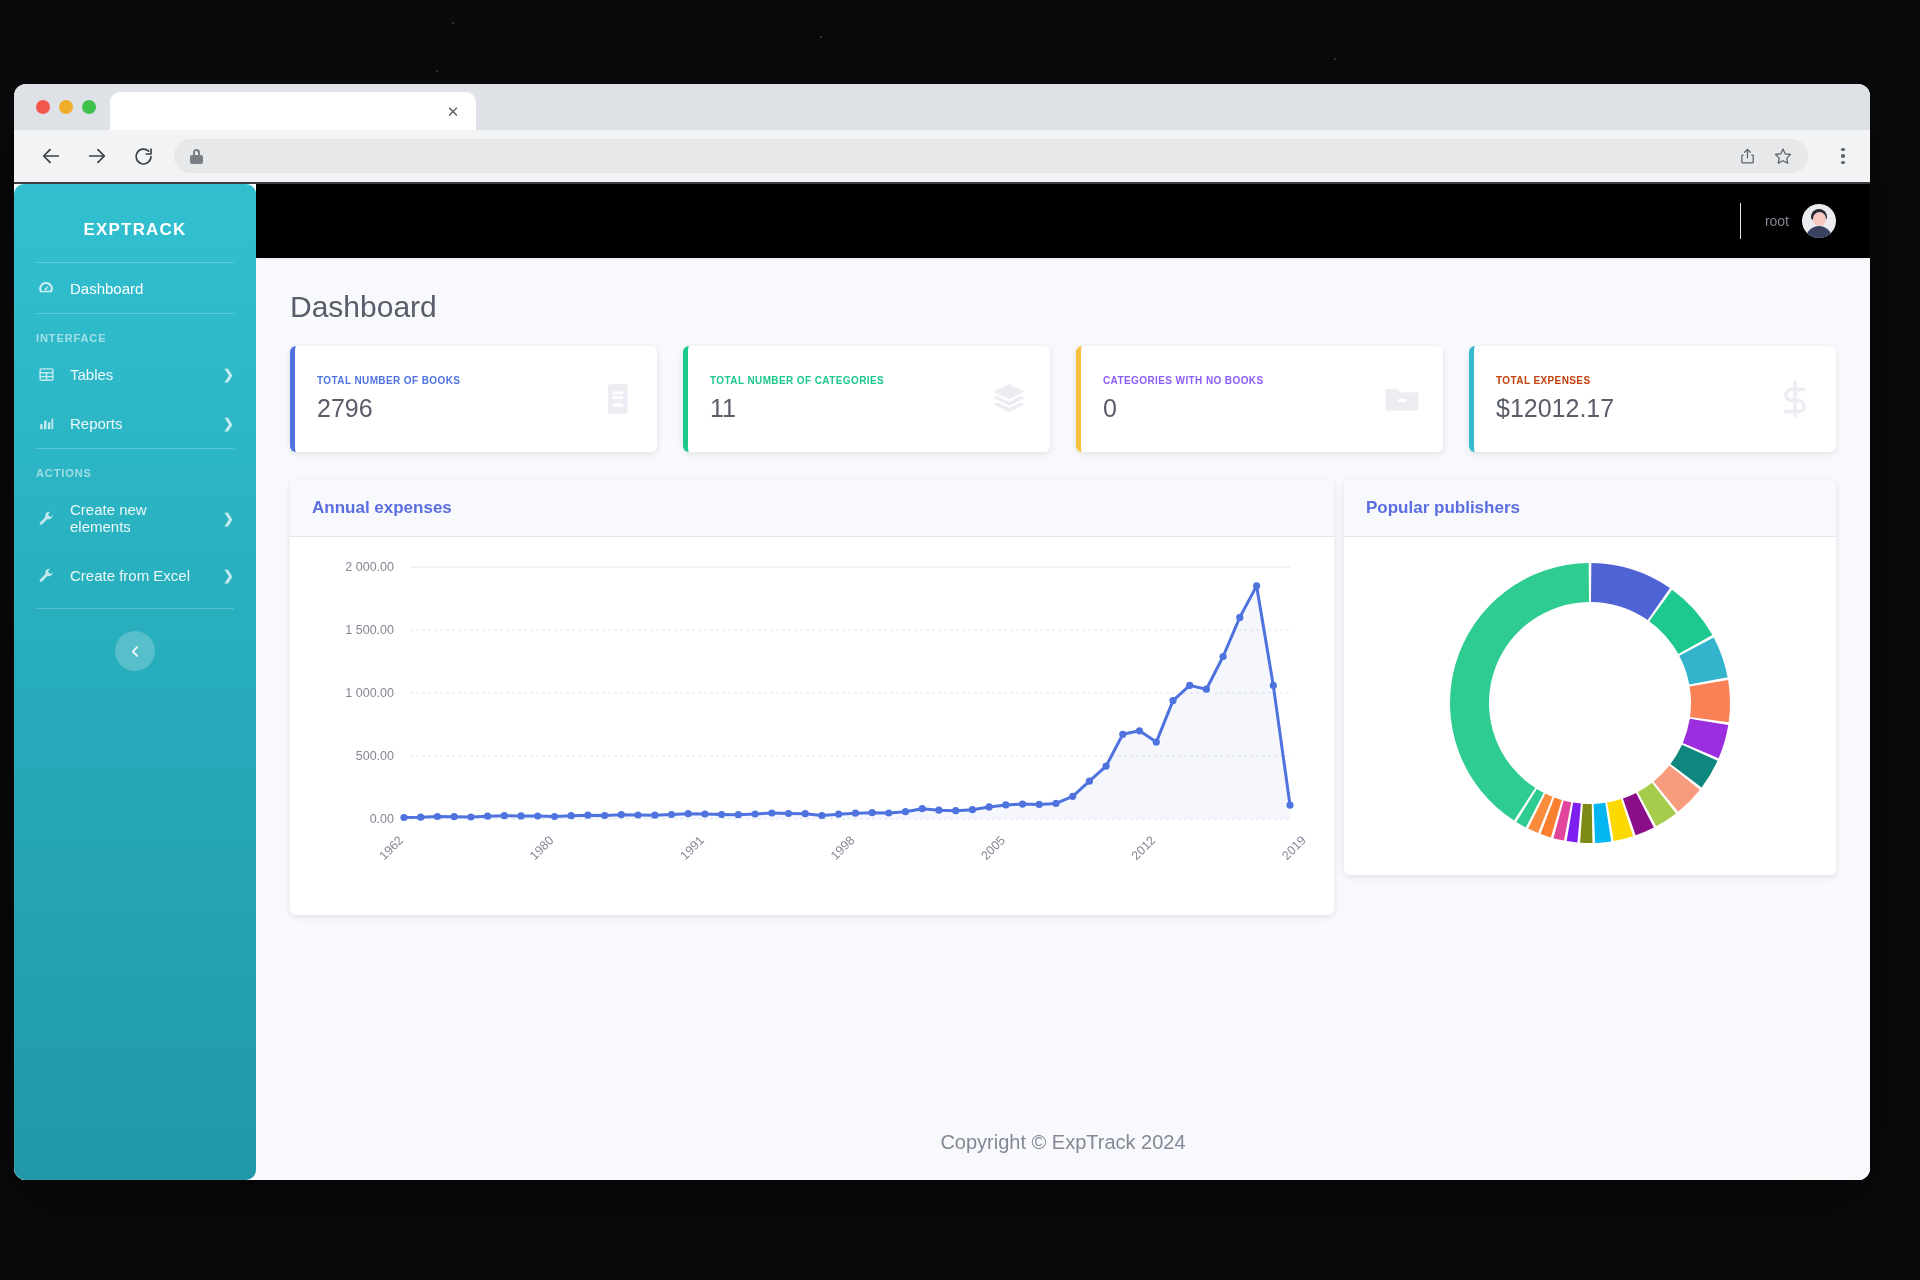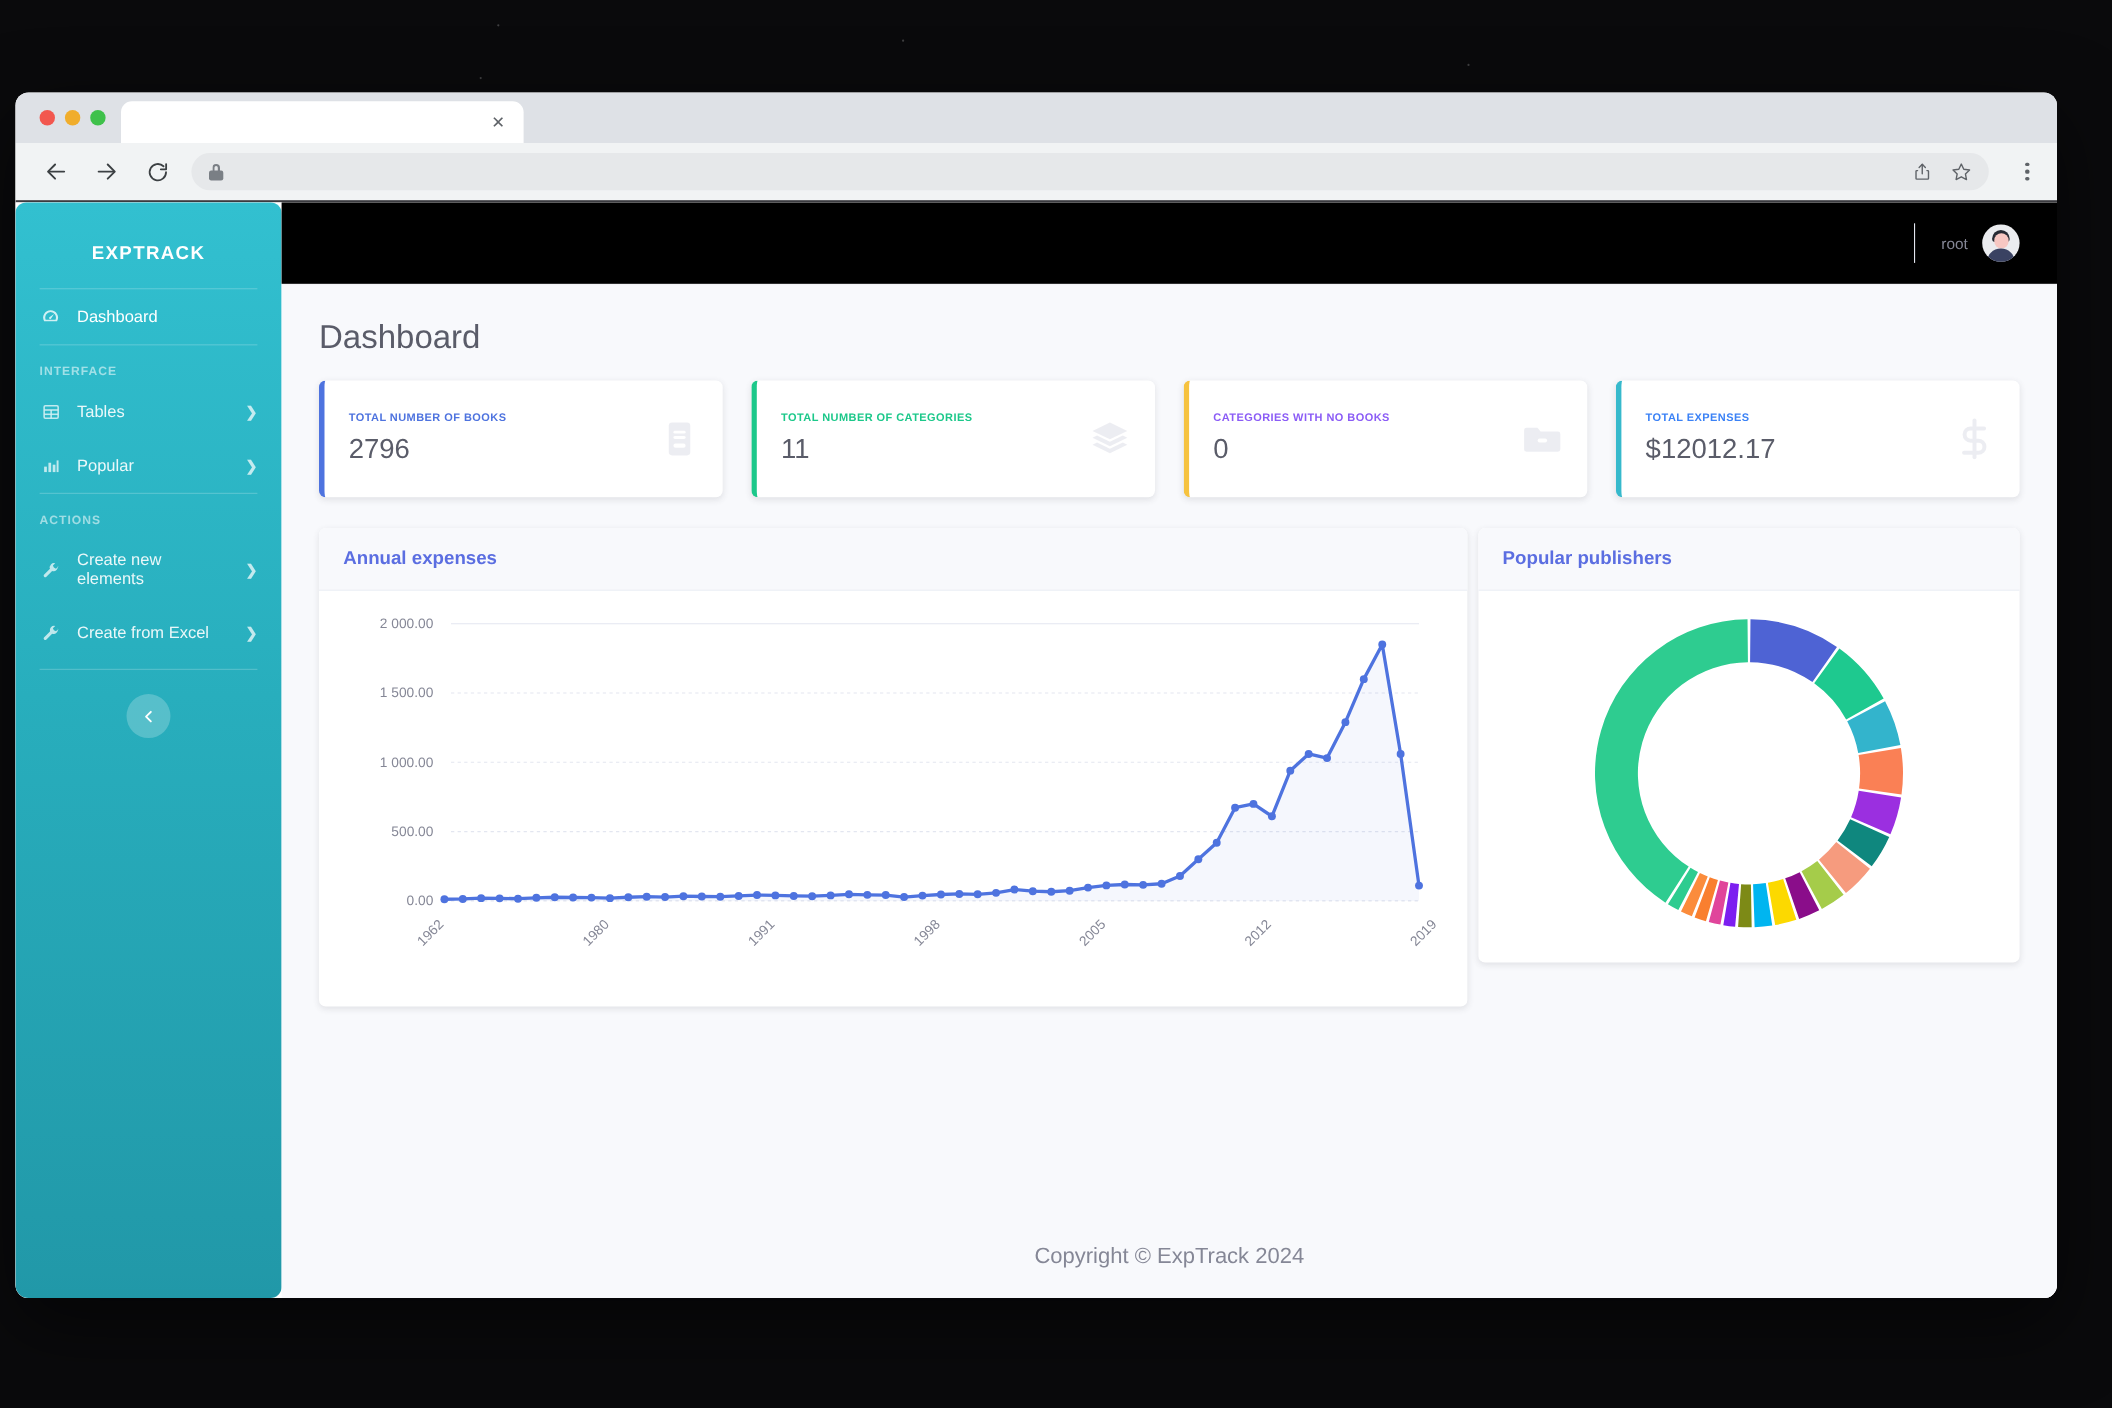"TOTAL EXPENSES" div.card-label { color: #3b82f6 -> #c2410c }
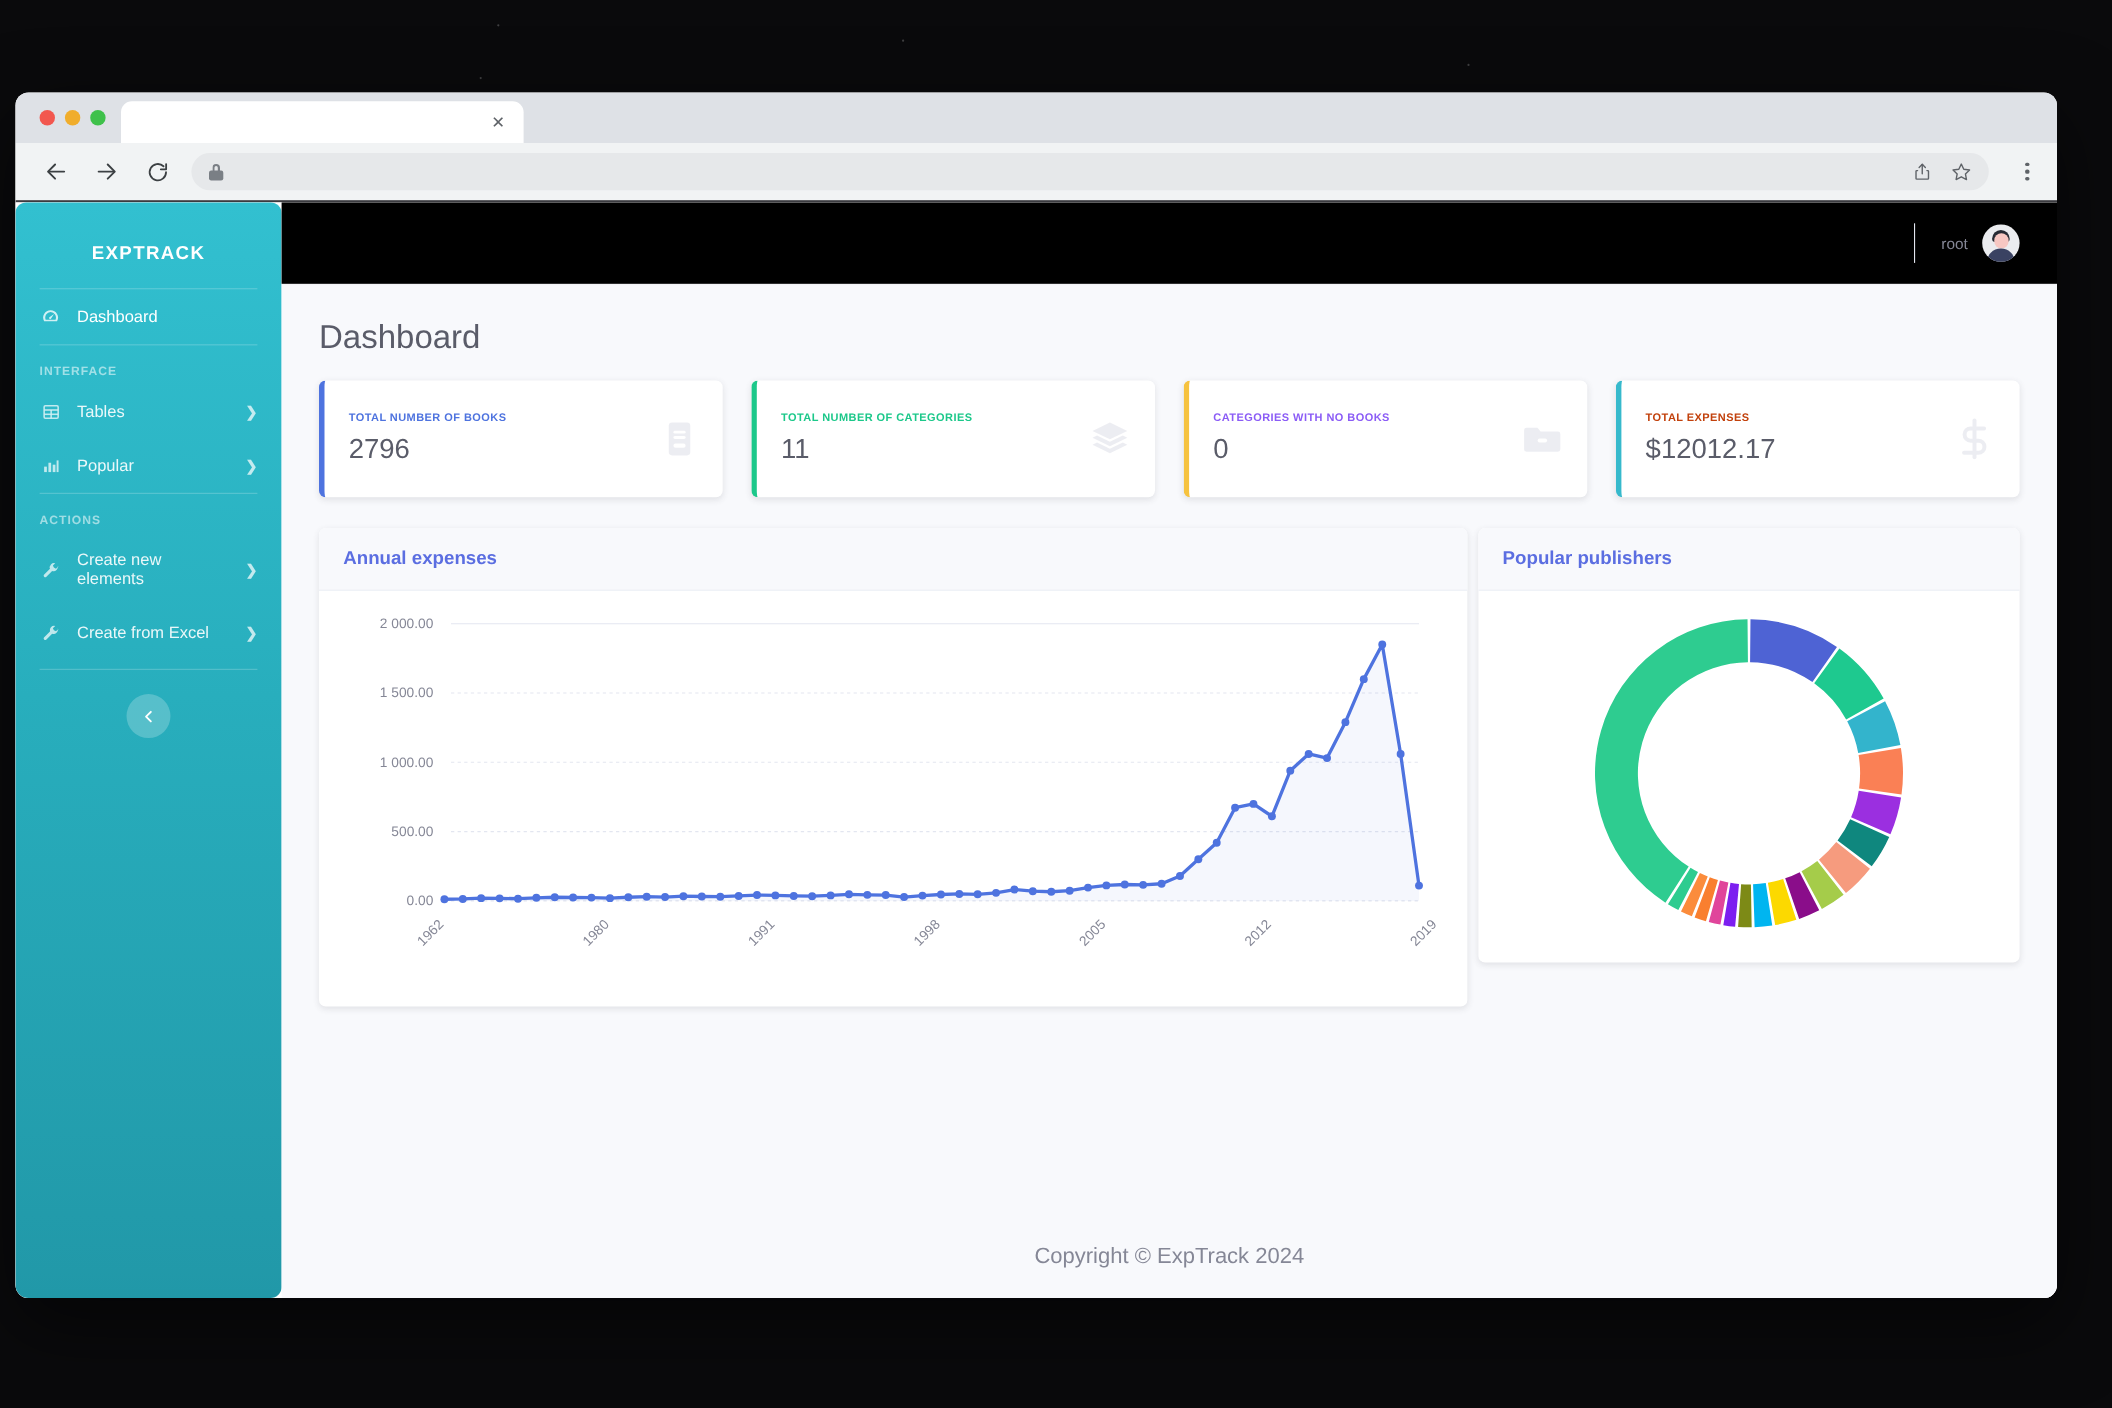"Popular" span.label { text: Popular -> Reports }
